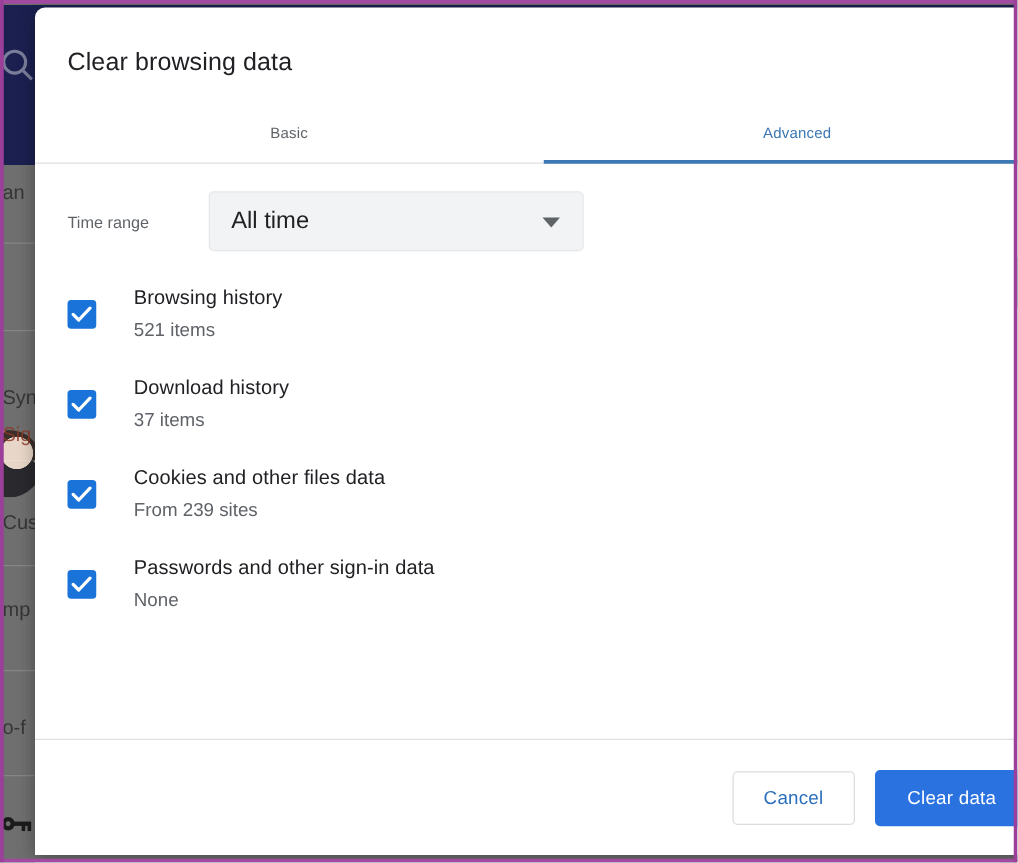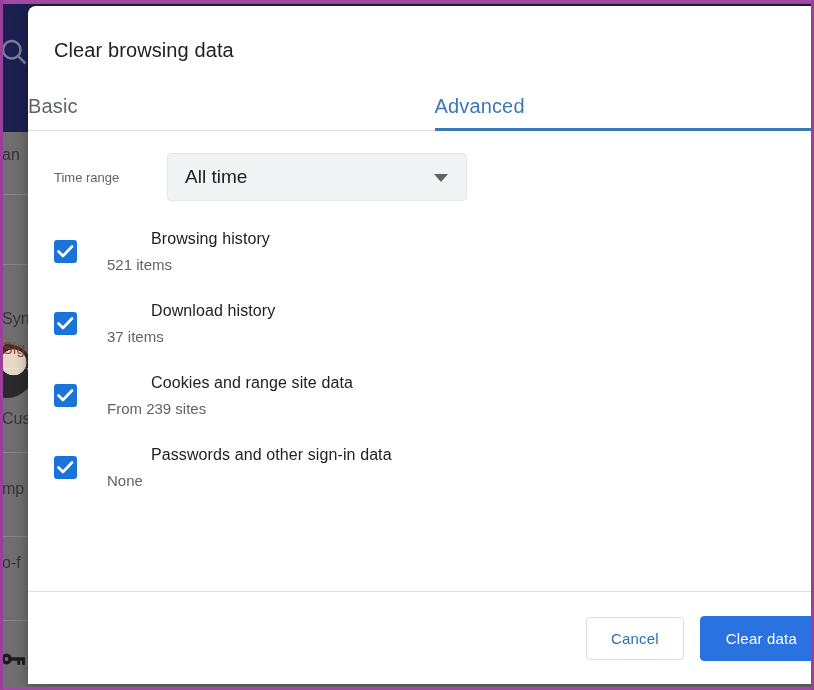"Basic" .tab { font-size: 20px -> 12px; text-align: none -> center }
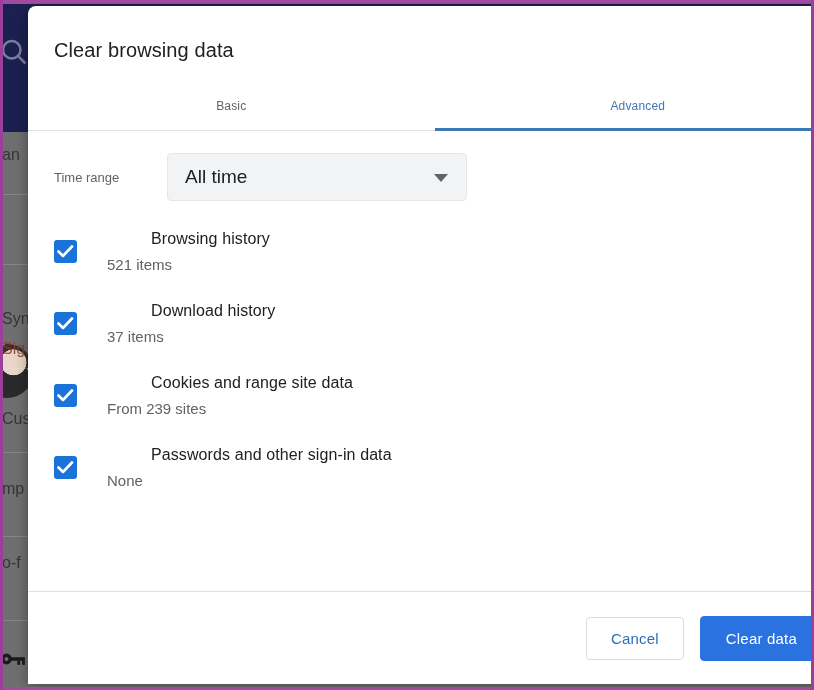"Browsing history" .check-title { margin-left: 44px -> none }
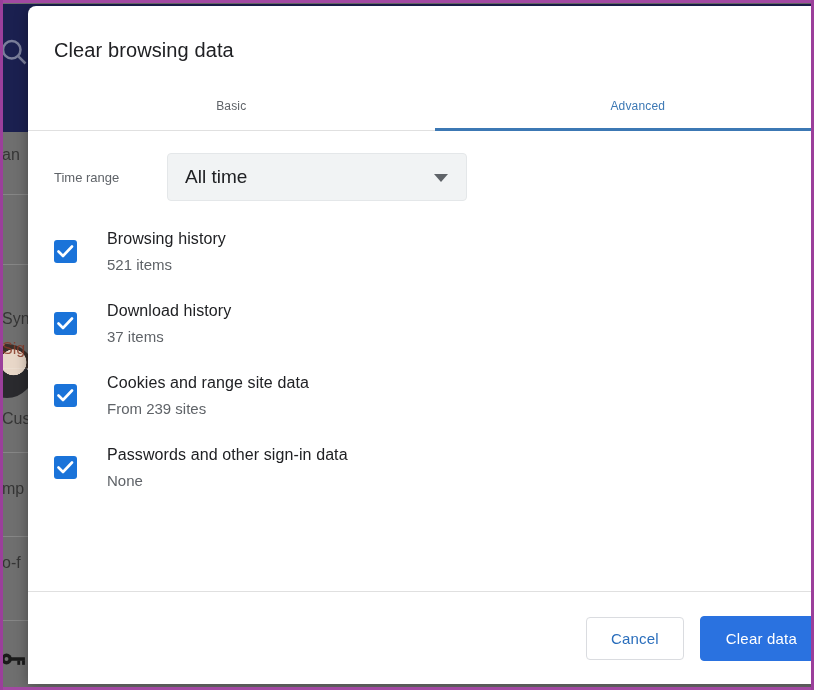"Cookies and range site data" span.check-title { text: range site -> other files }
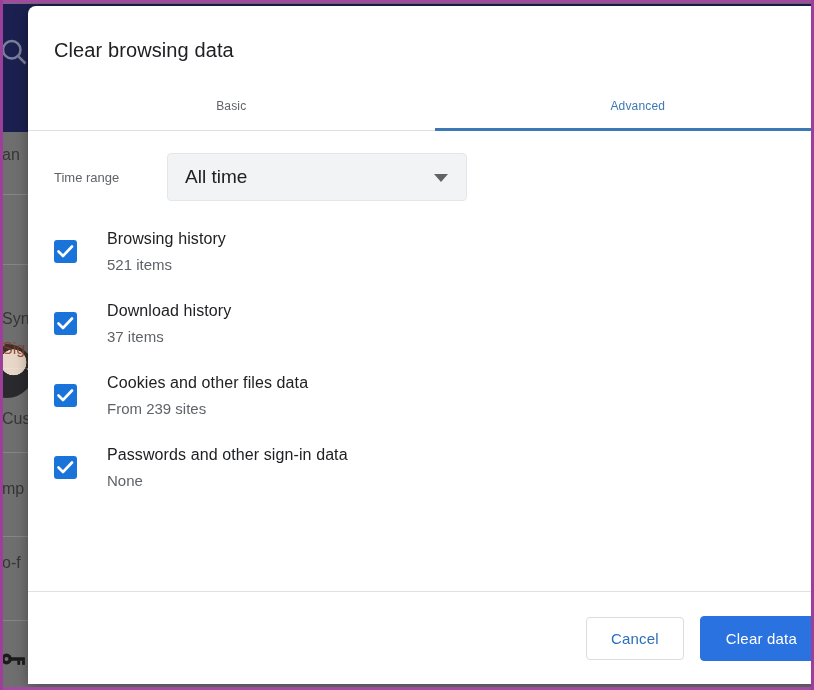"o-f" div.bg-frag { top: 422px -> 442px }
